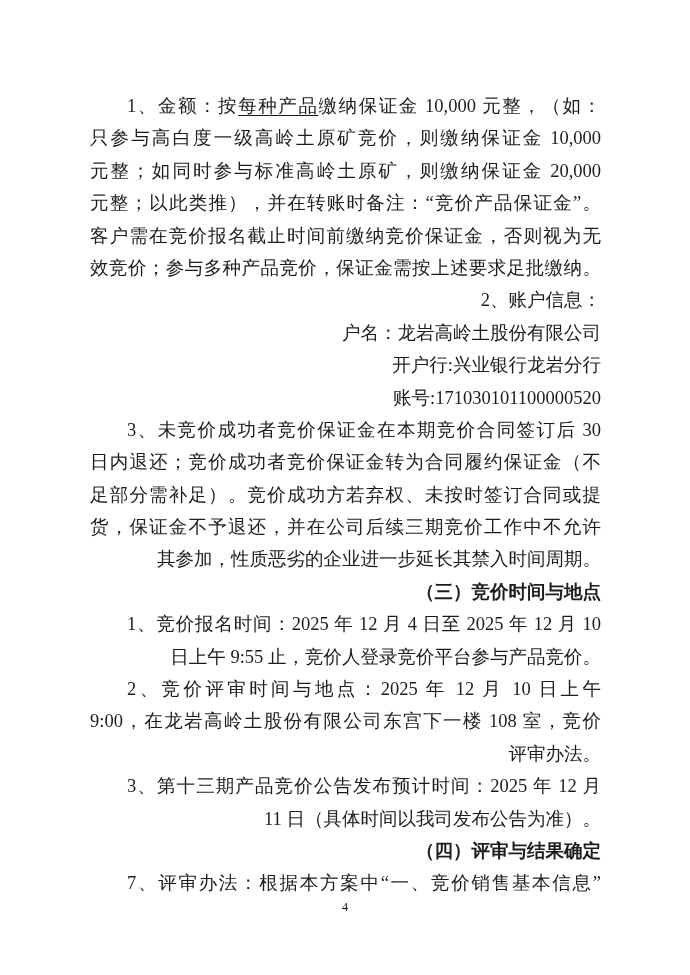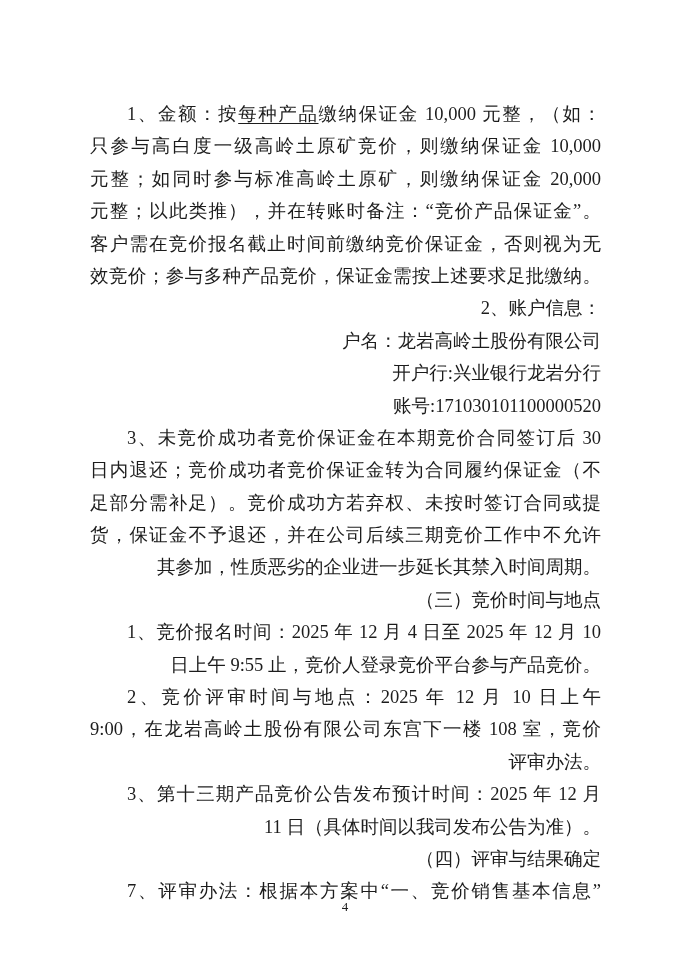"1、金额：按每种产品缴纳保证金 10,000 元整，（如：" .content { top: 98px -> 90px }
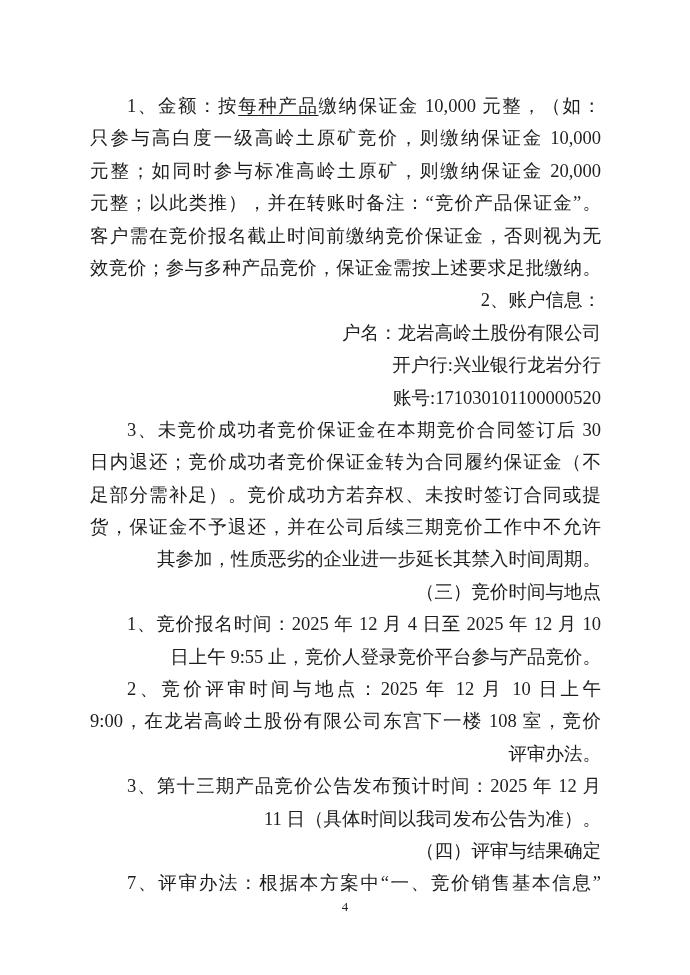"（三）竞价时间与地点" .bold { font-weight: 400 -> 700 }
